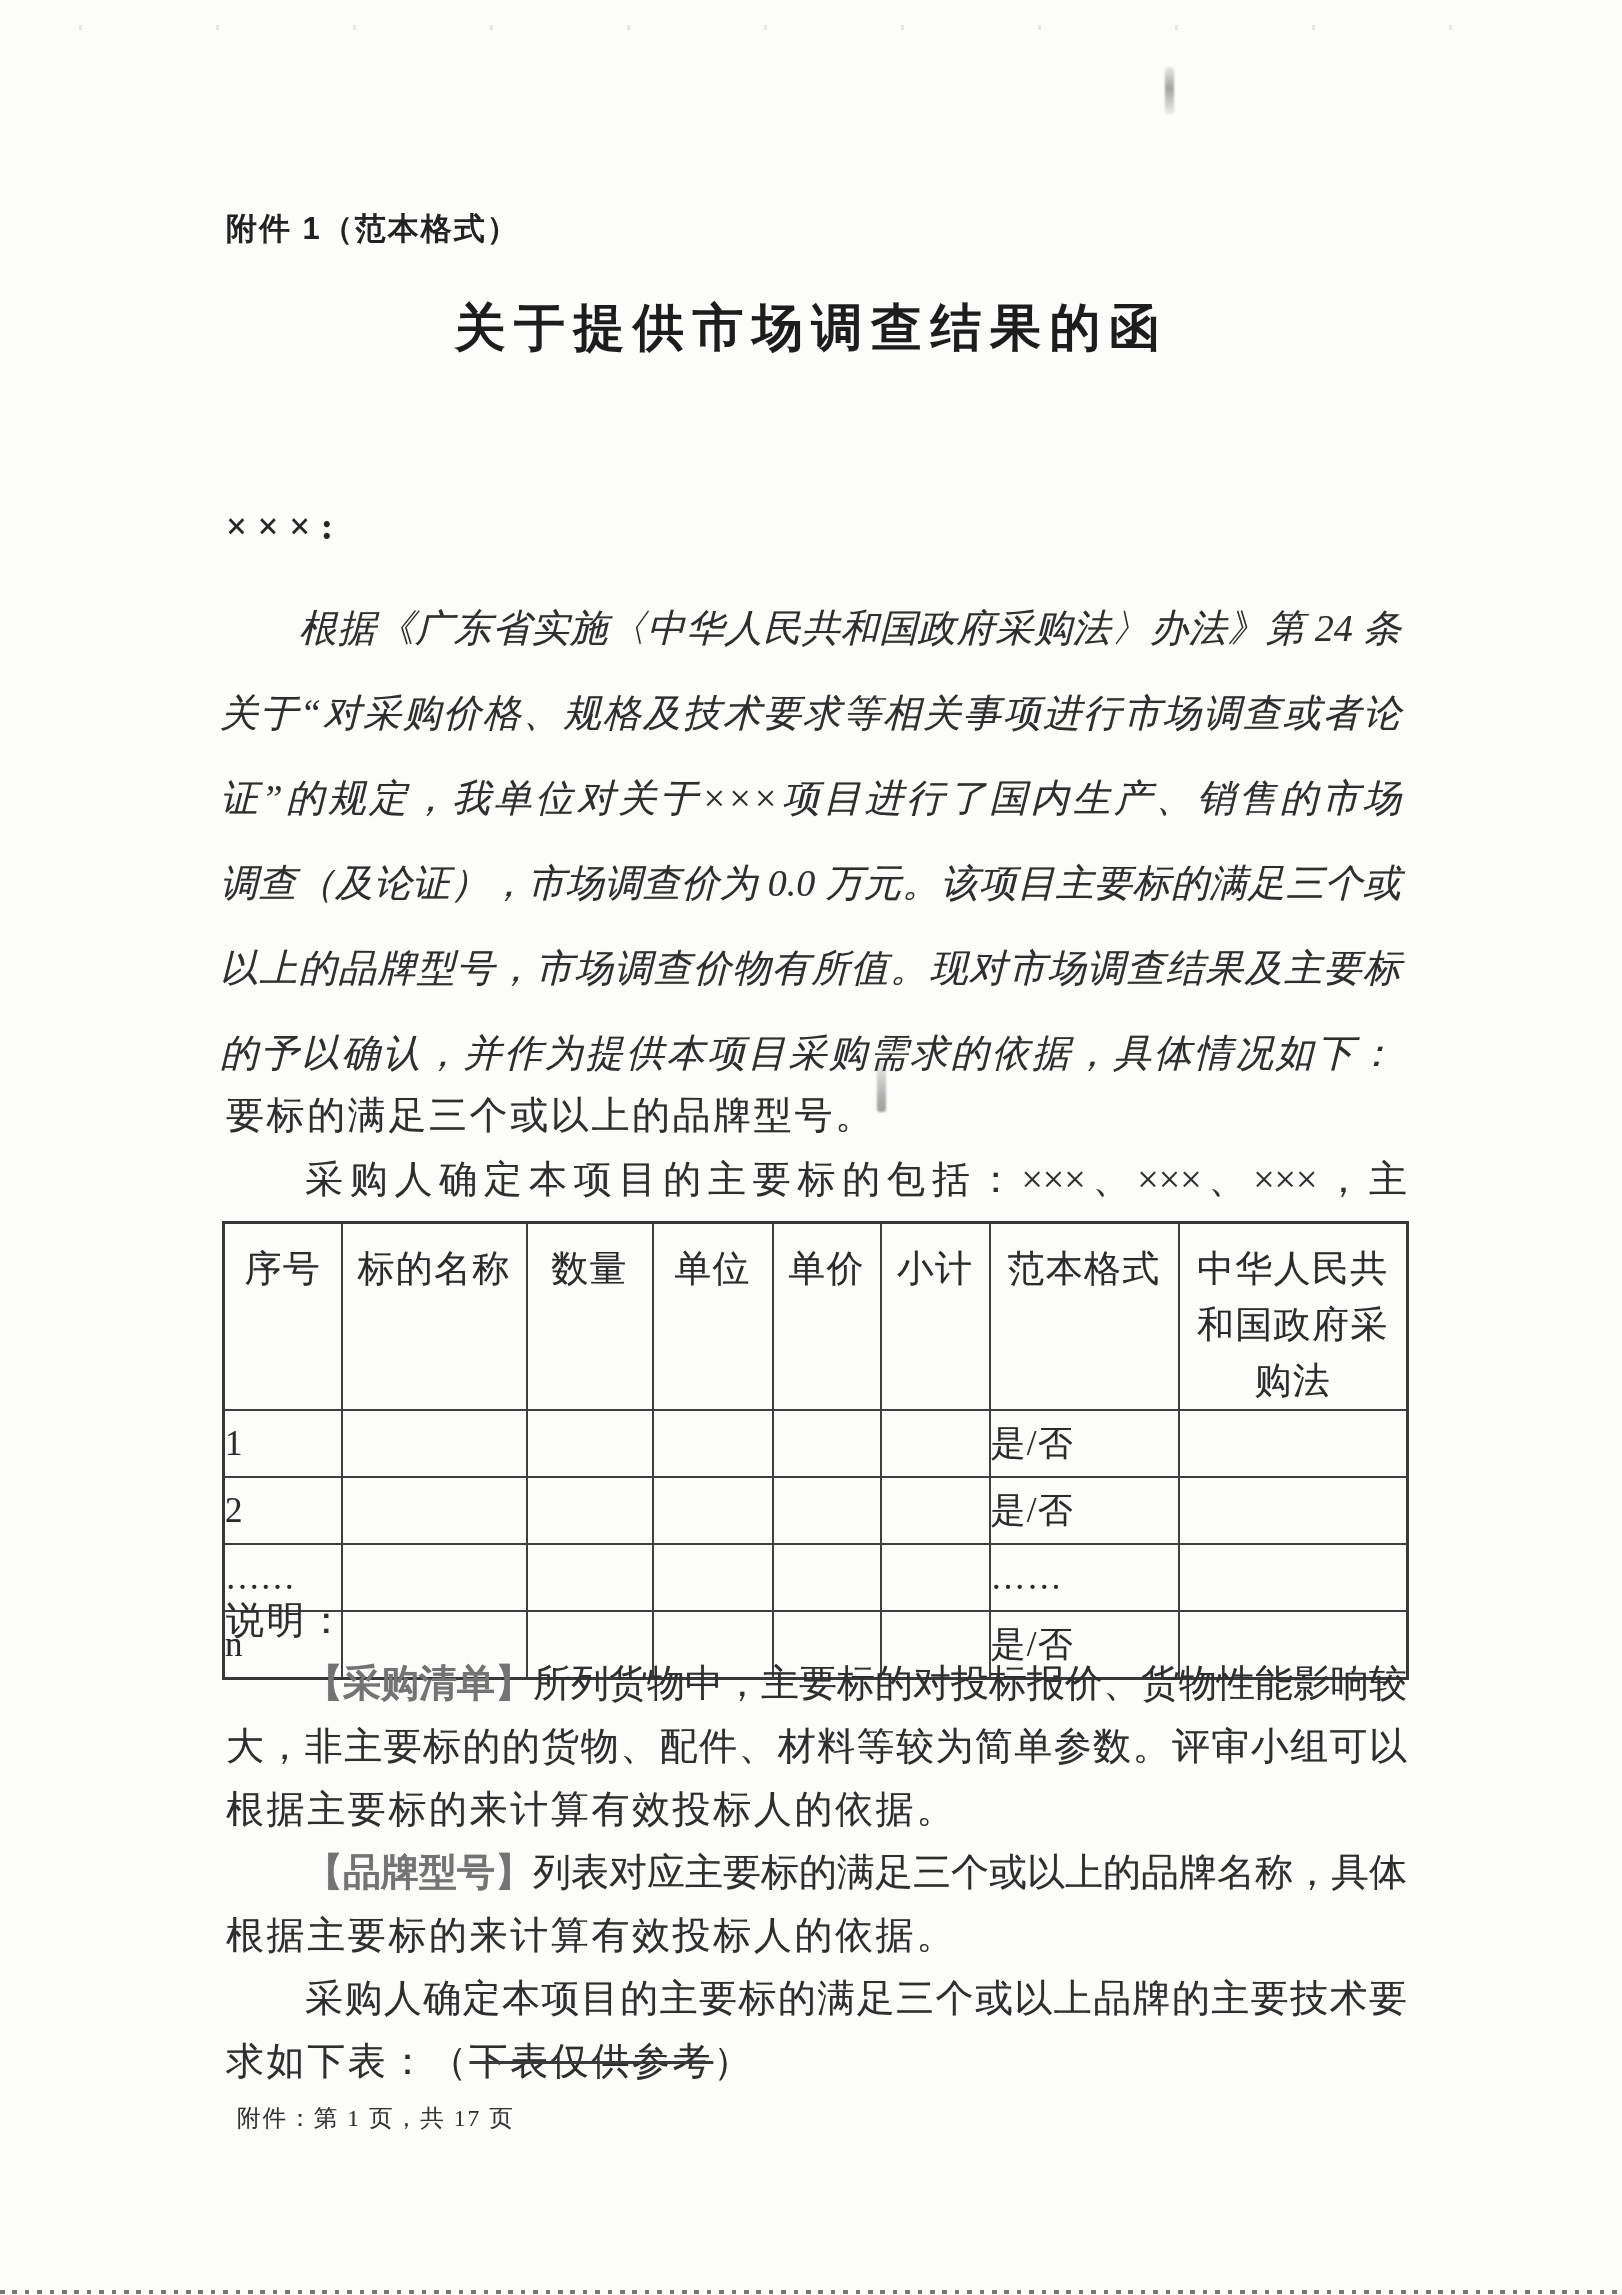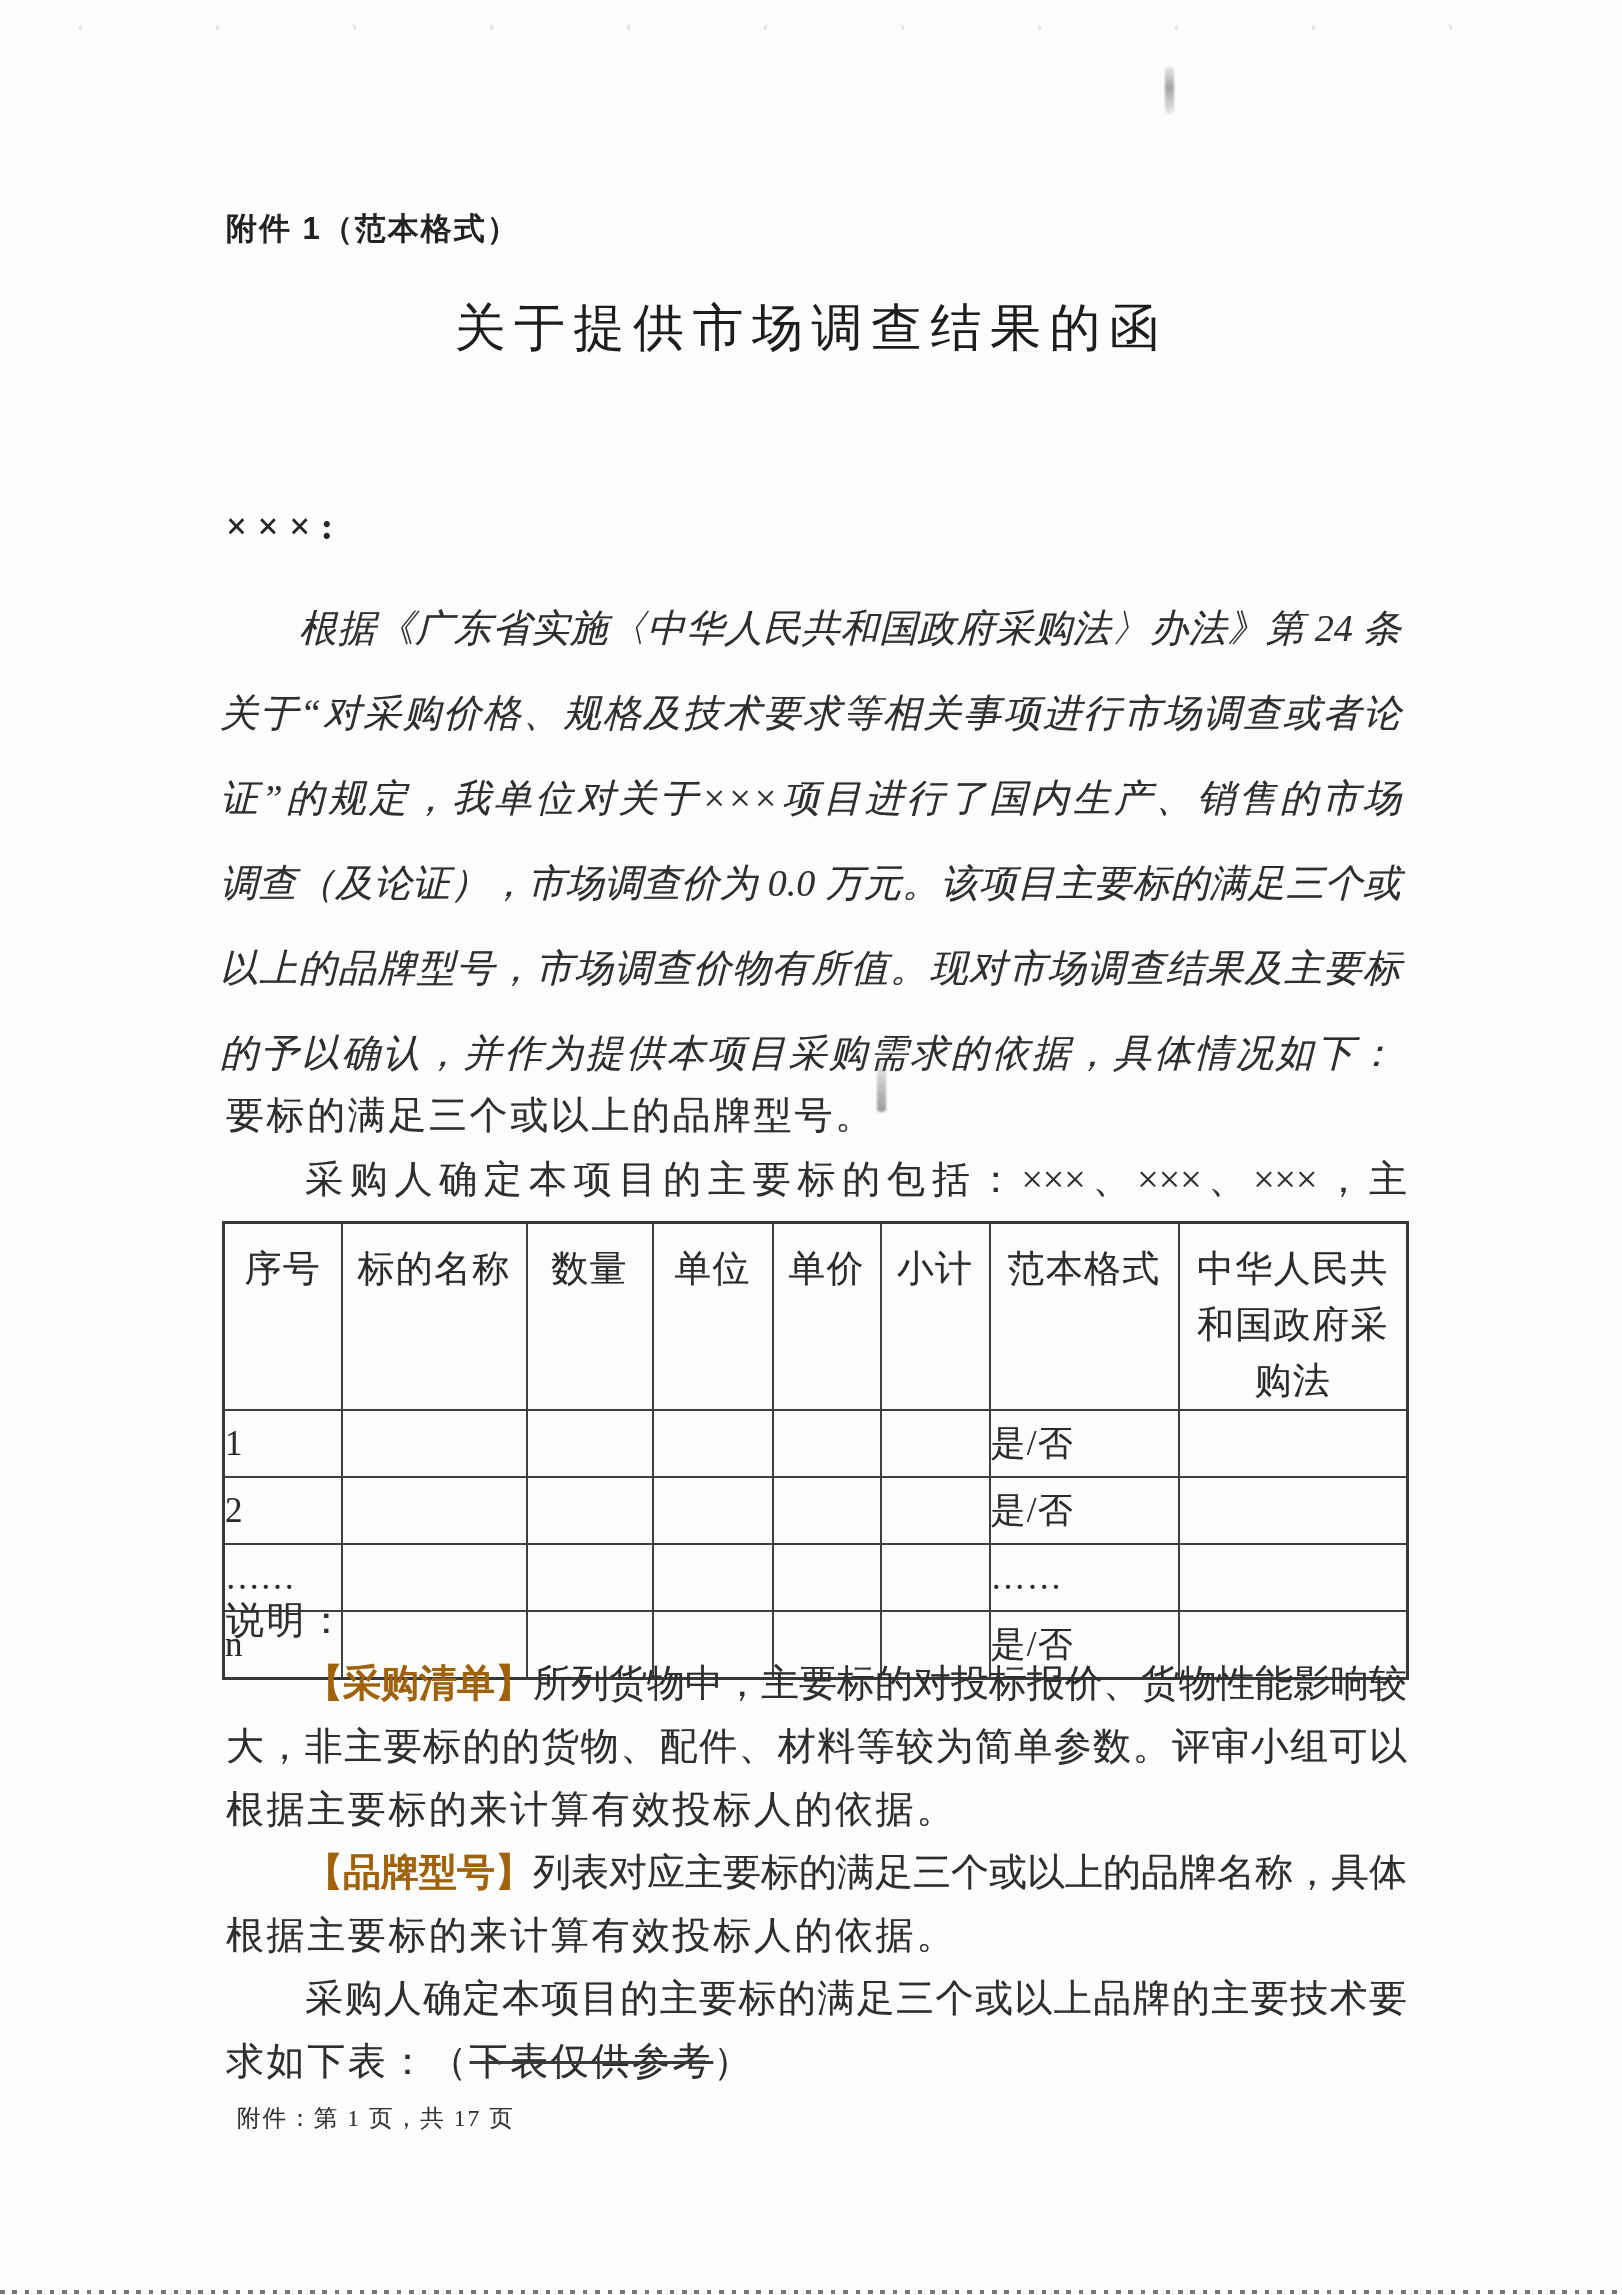"关于提供市场调查结果的函" .doc-title { font-weight: 400 -> 700 }
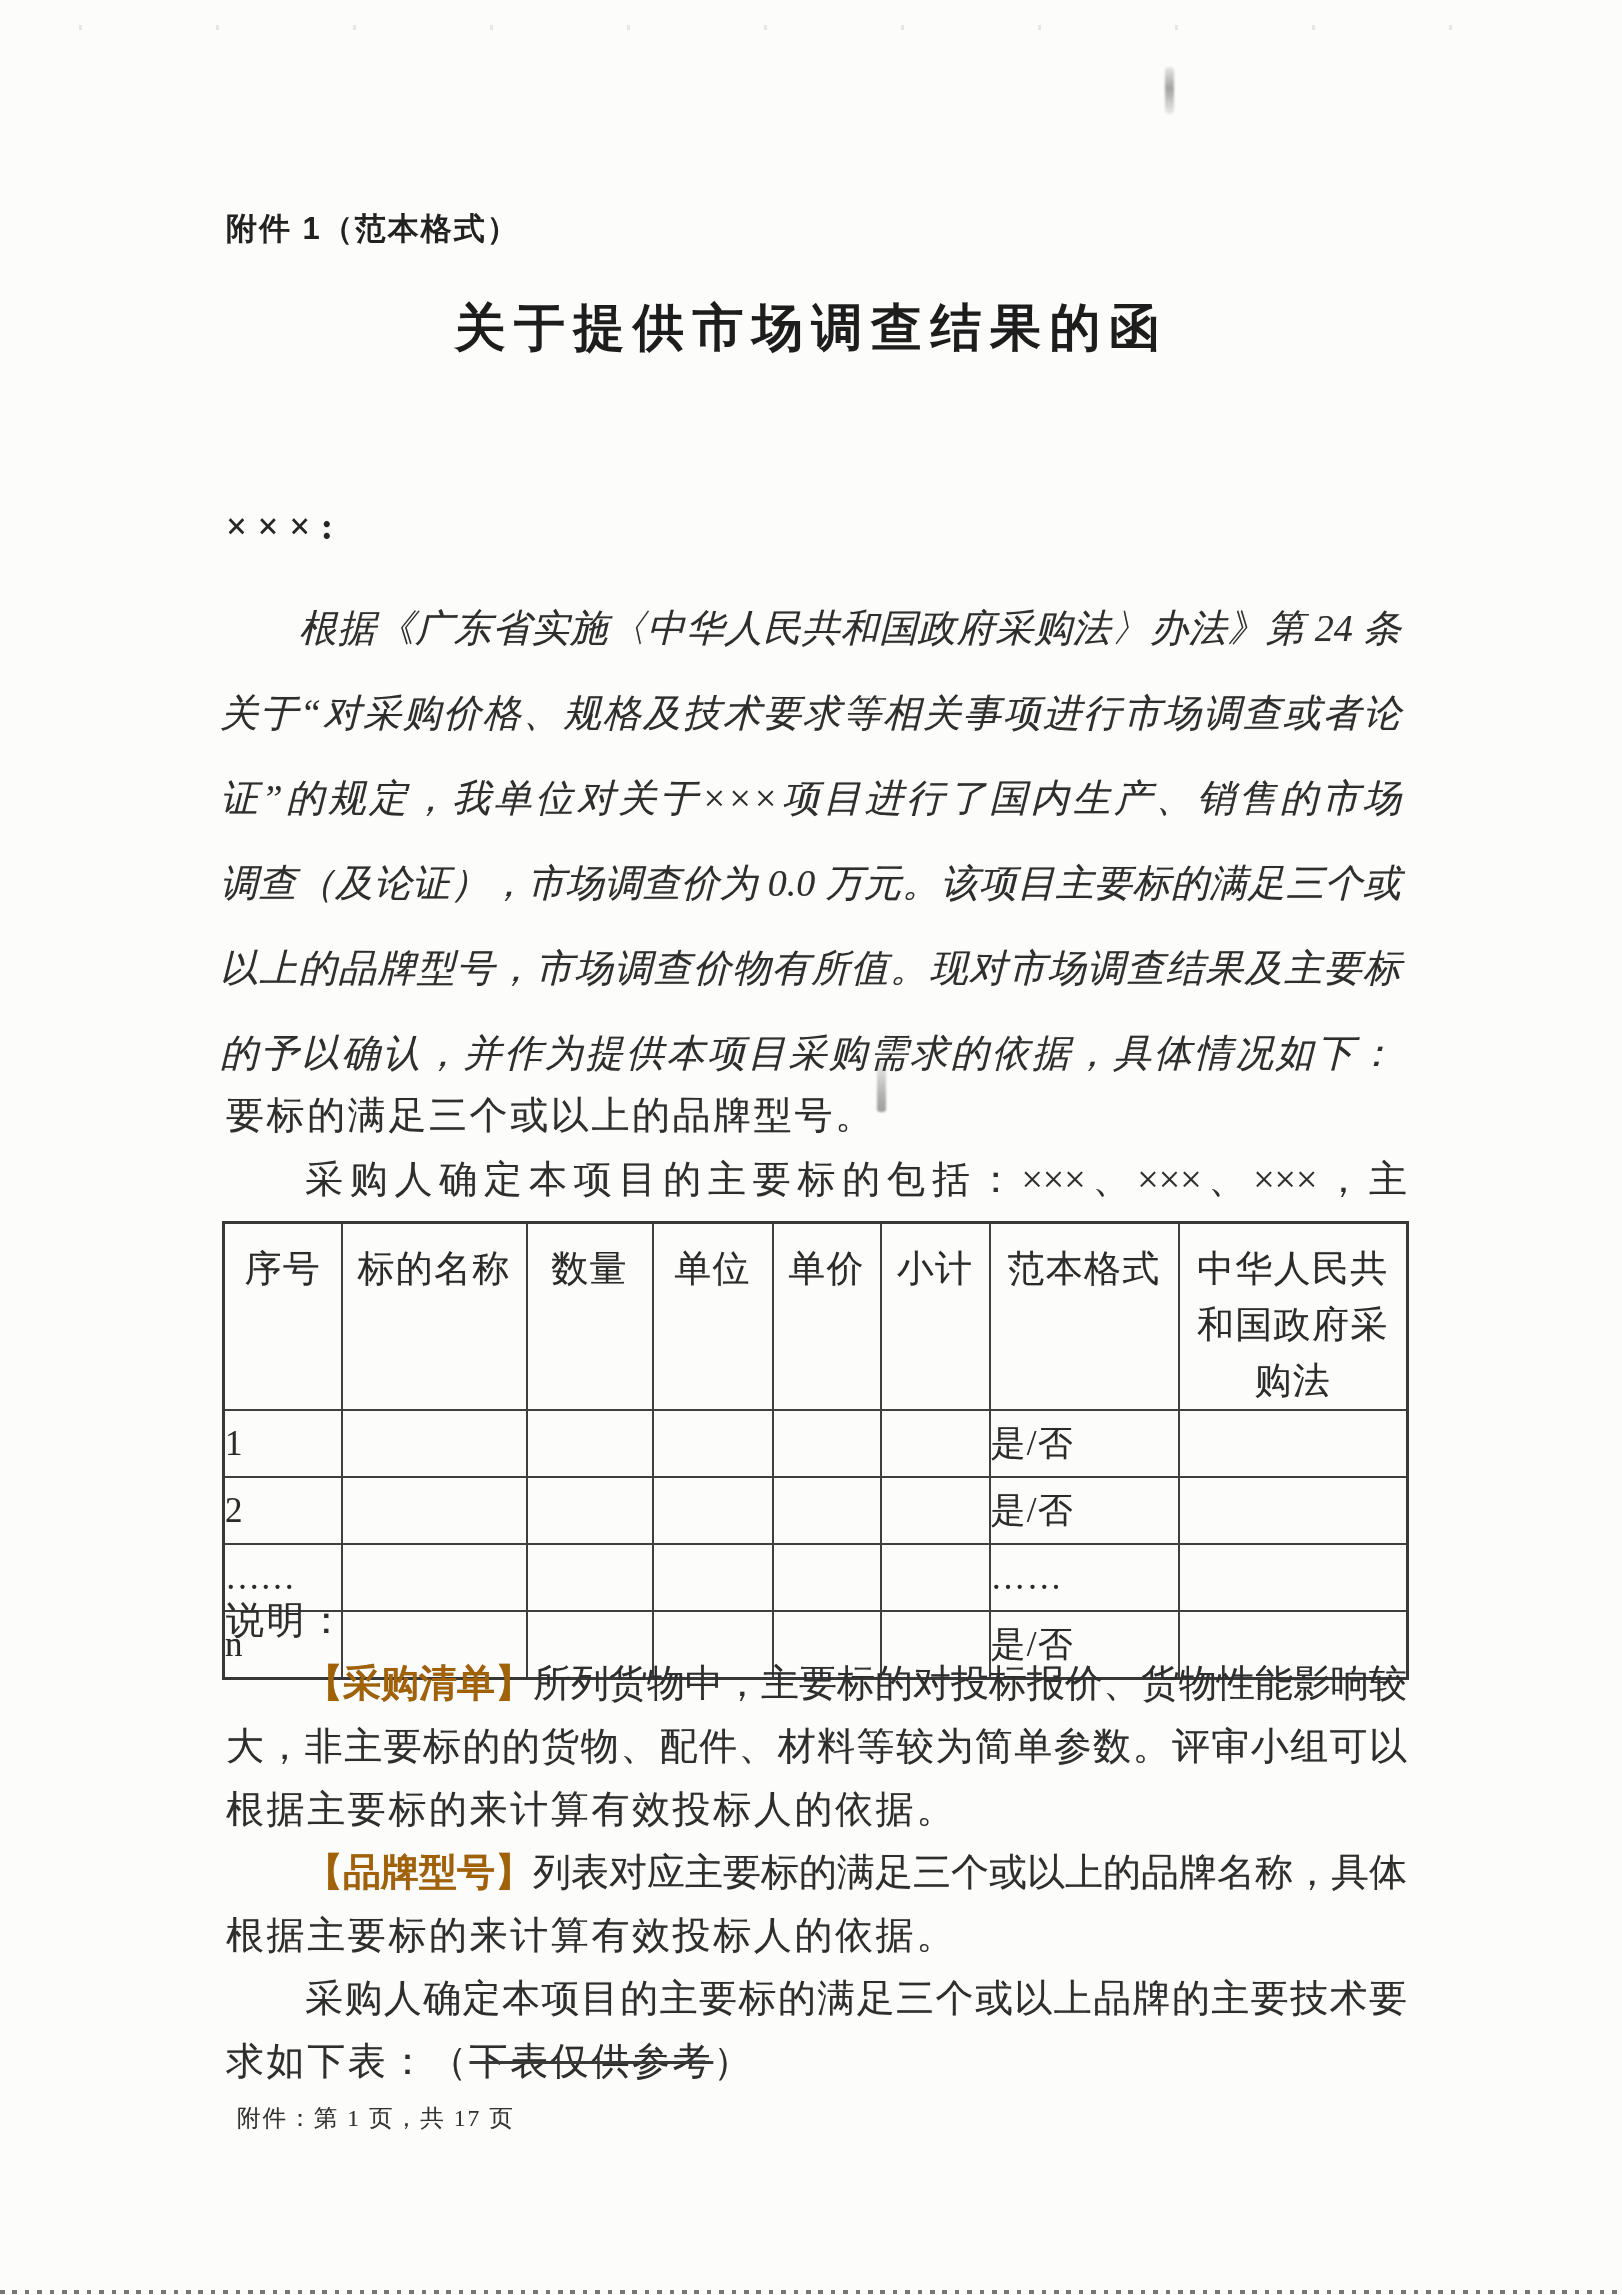"【采购清单】" .tag-bold { color: #a16207 -> #737373 }
